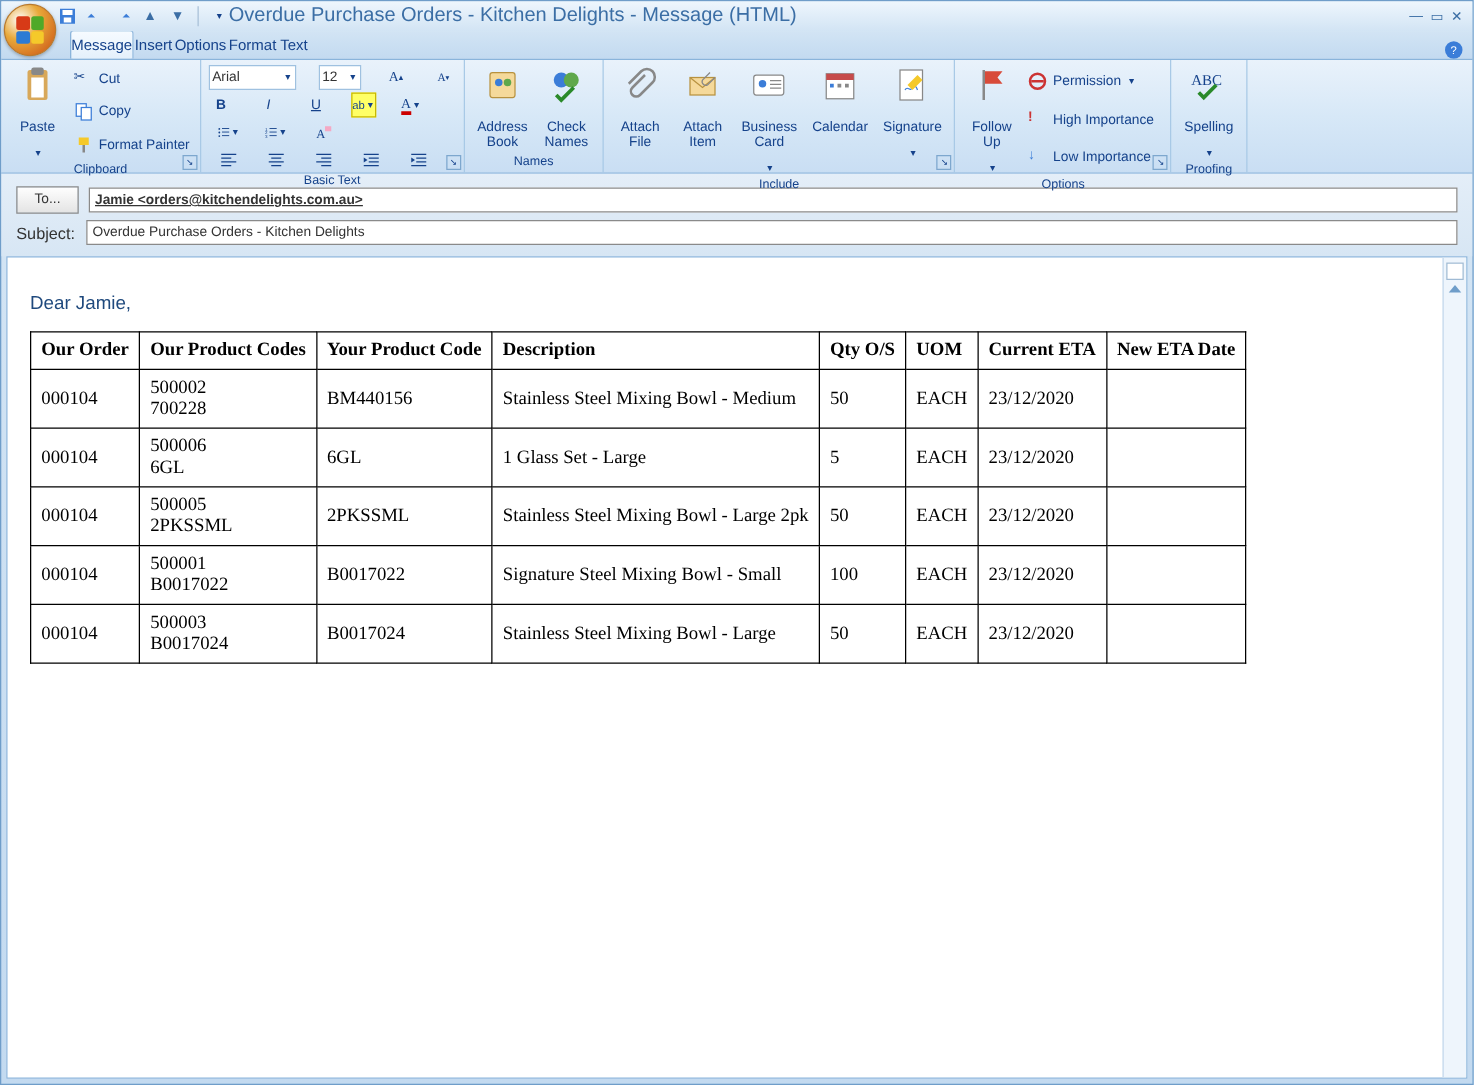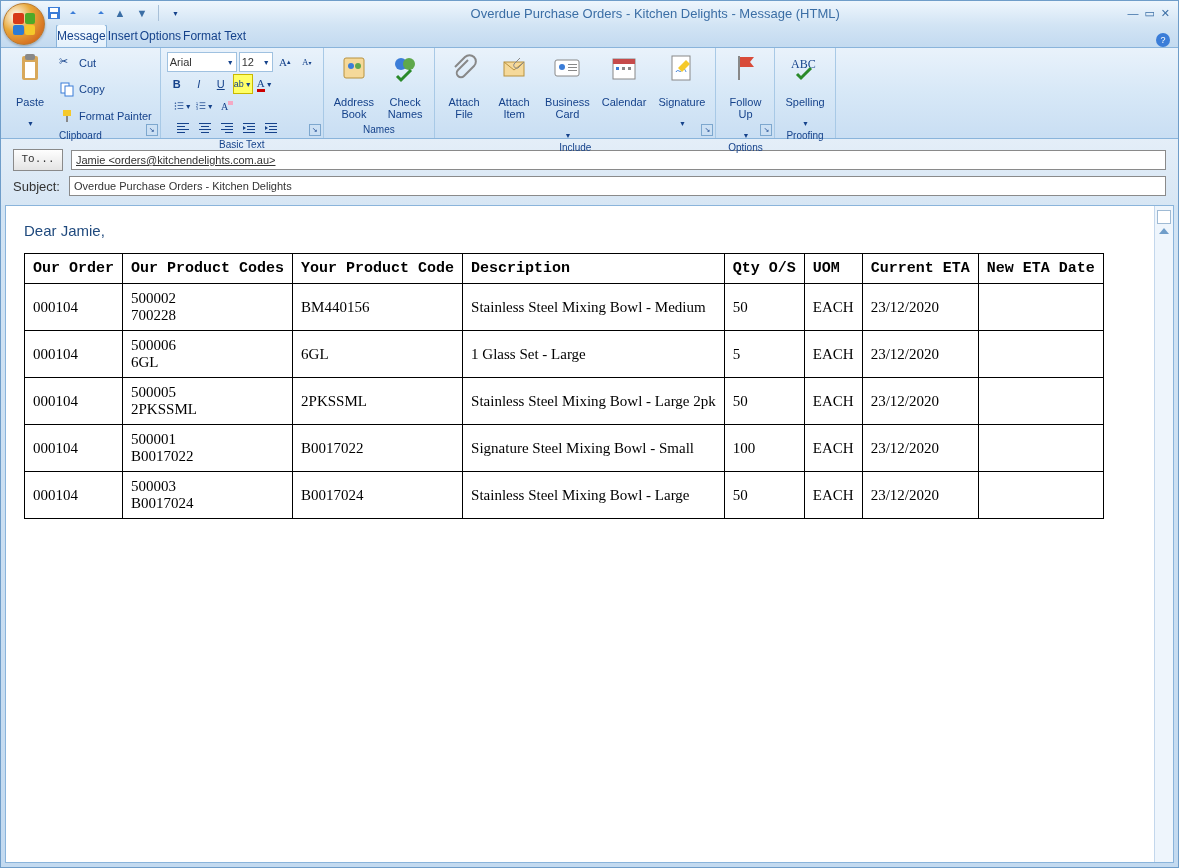"Overdue Purchase Orders - Kitchen Delights -" .title-text { font-size: 13px -> 16px; text-align: center -> left }
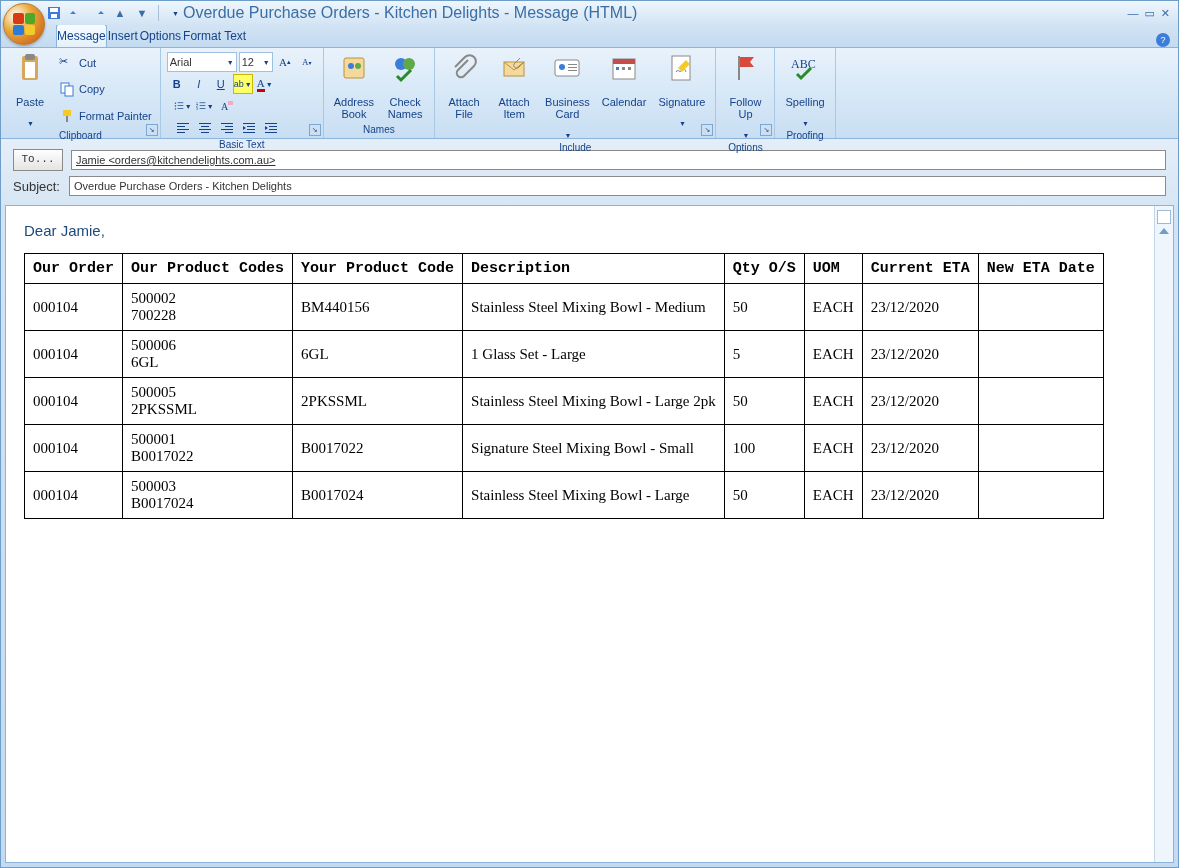"Arial" .font-row { gap: 2px -> 18px }
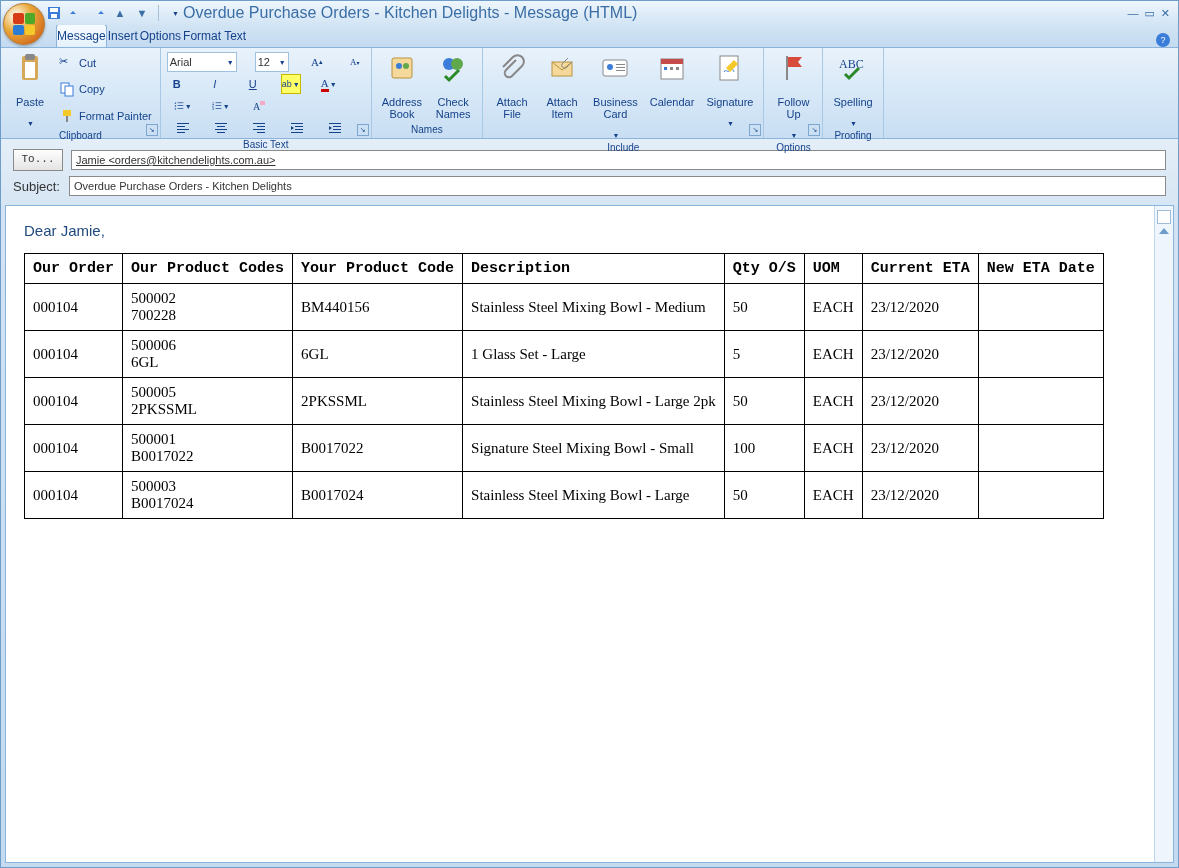"Permission" div.small-row { html: none -> <div> <div> <span><svg> <circle></circle> <rect></rect> </svg></span> <span>Permission</span> <span>▼</span> </div> <div> <span>!</span> <span>High Importance</span> </div> <div> <span>↓</span> <span>Low Importance</span> </div> </div> }
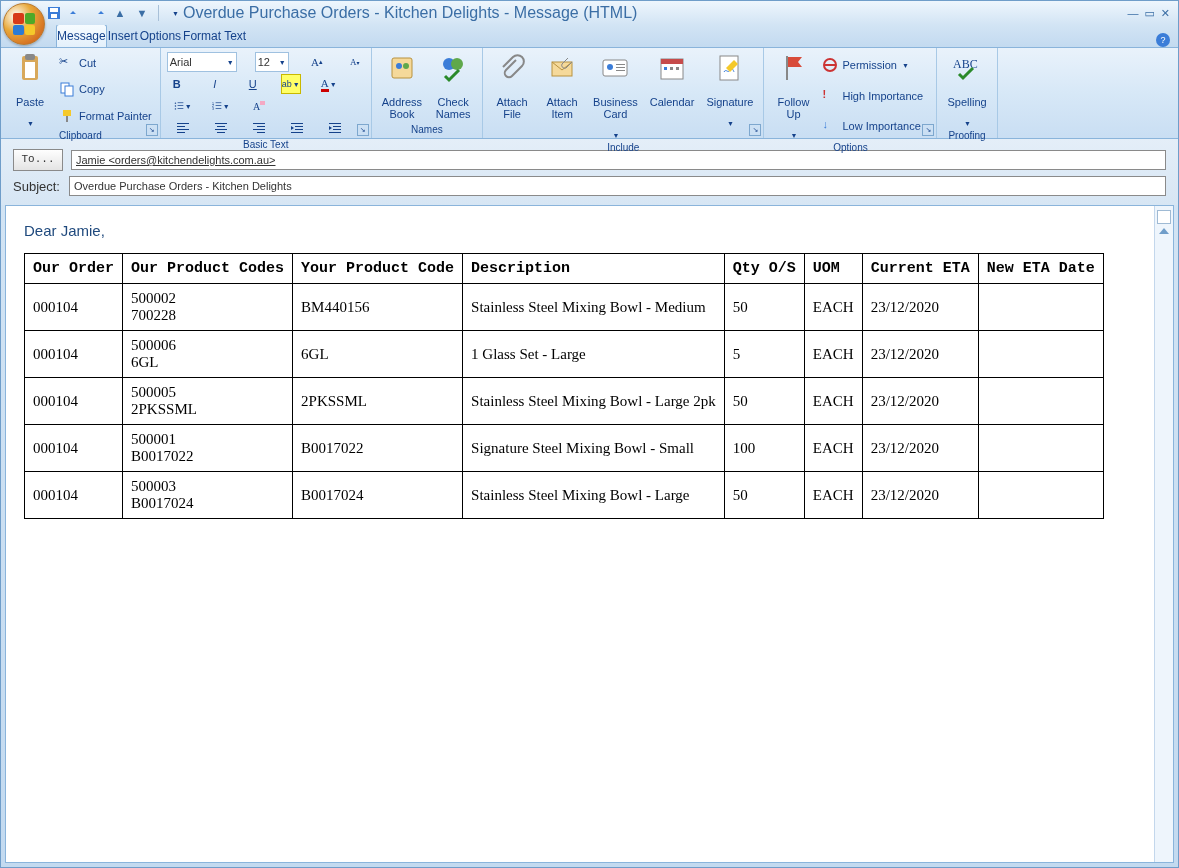"To..." .env-btn { font-family: Liberation Mono, monospace -> none }
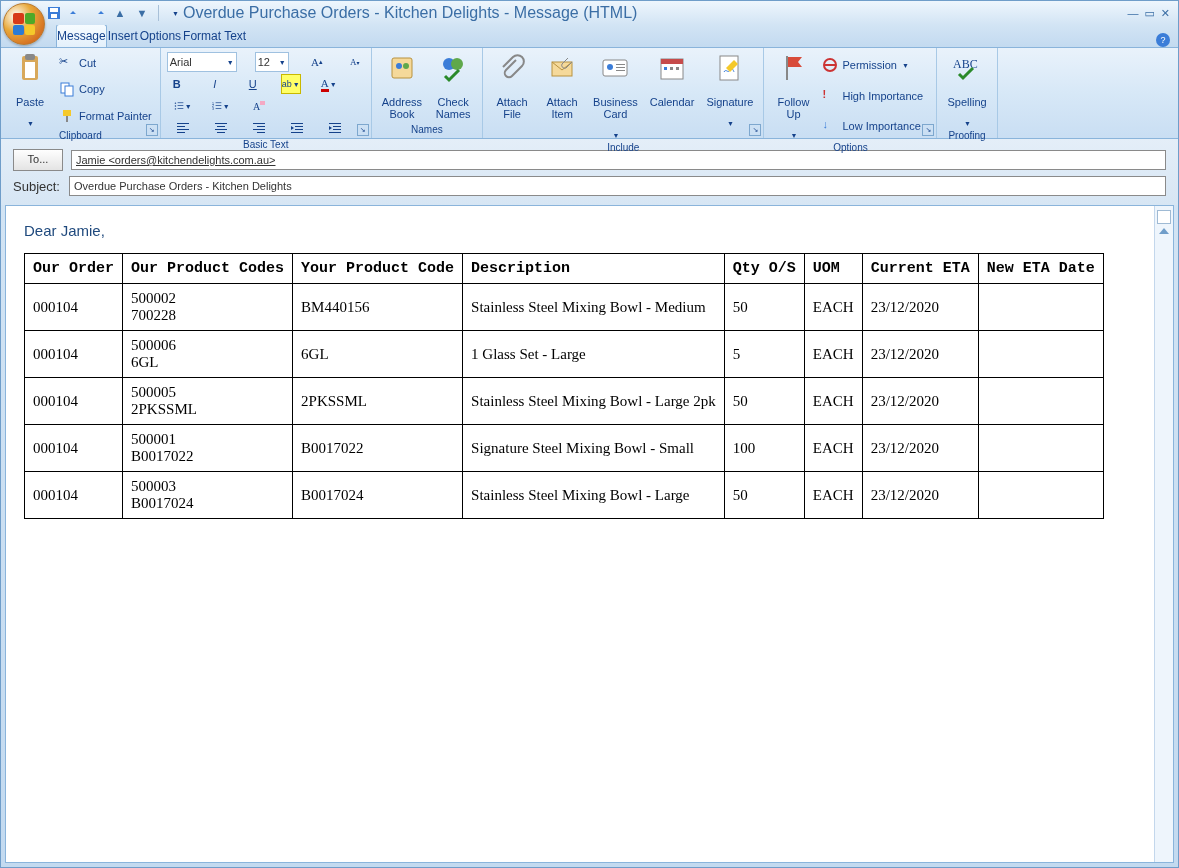"Jamie <orders@kitchendelights.com.au>" .env-input .underlined { font-weight: none -> bold }
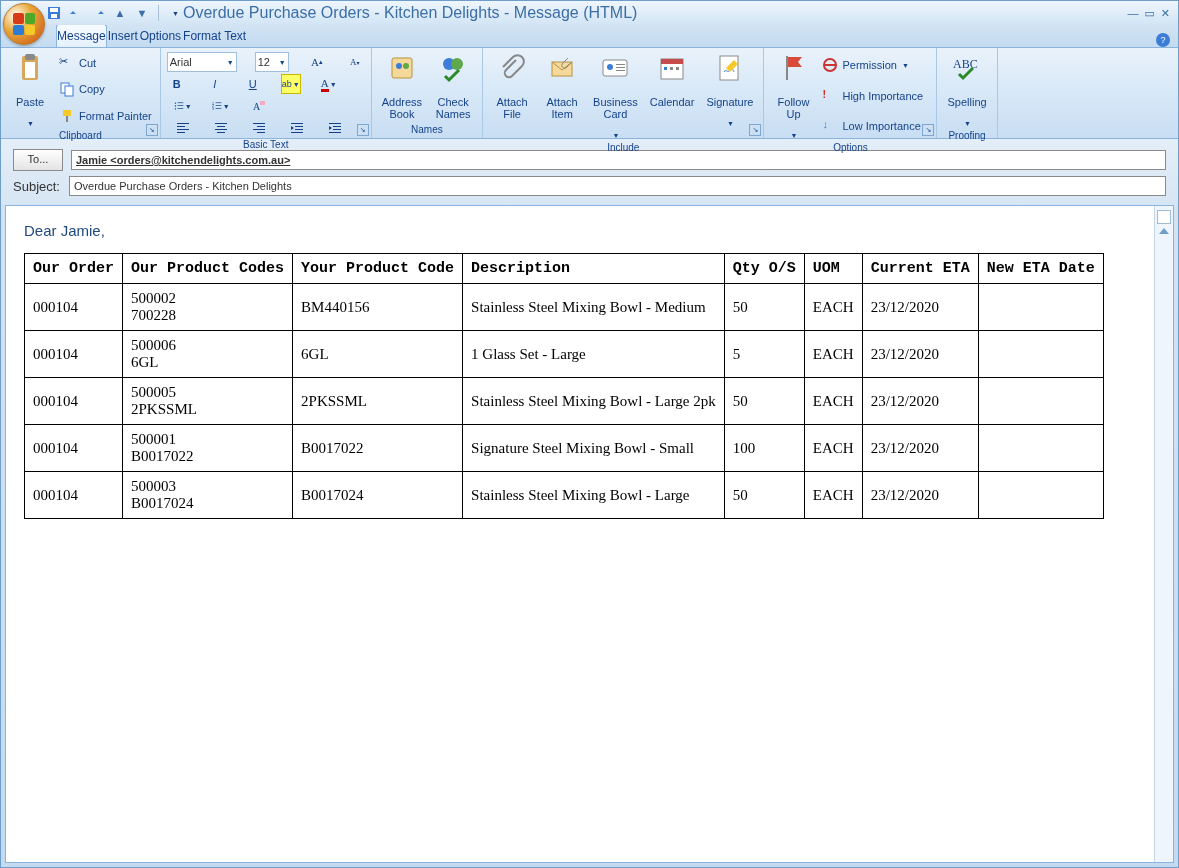"Dear Jamie," .body-content { margin-top: none -> 12px }
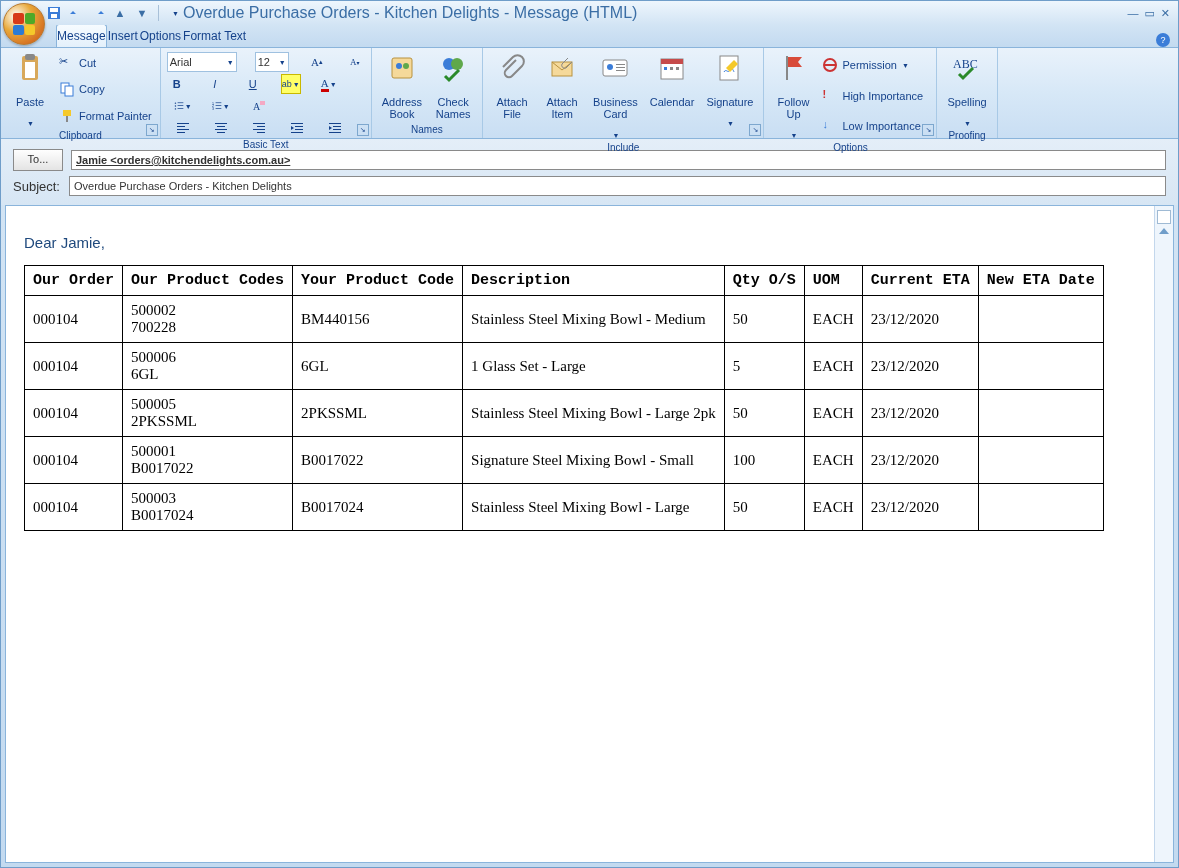"Our Order" .table th { font-family: Liberation Mono, monospace -> none }
